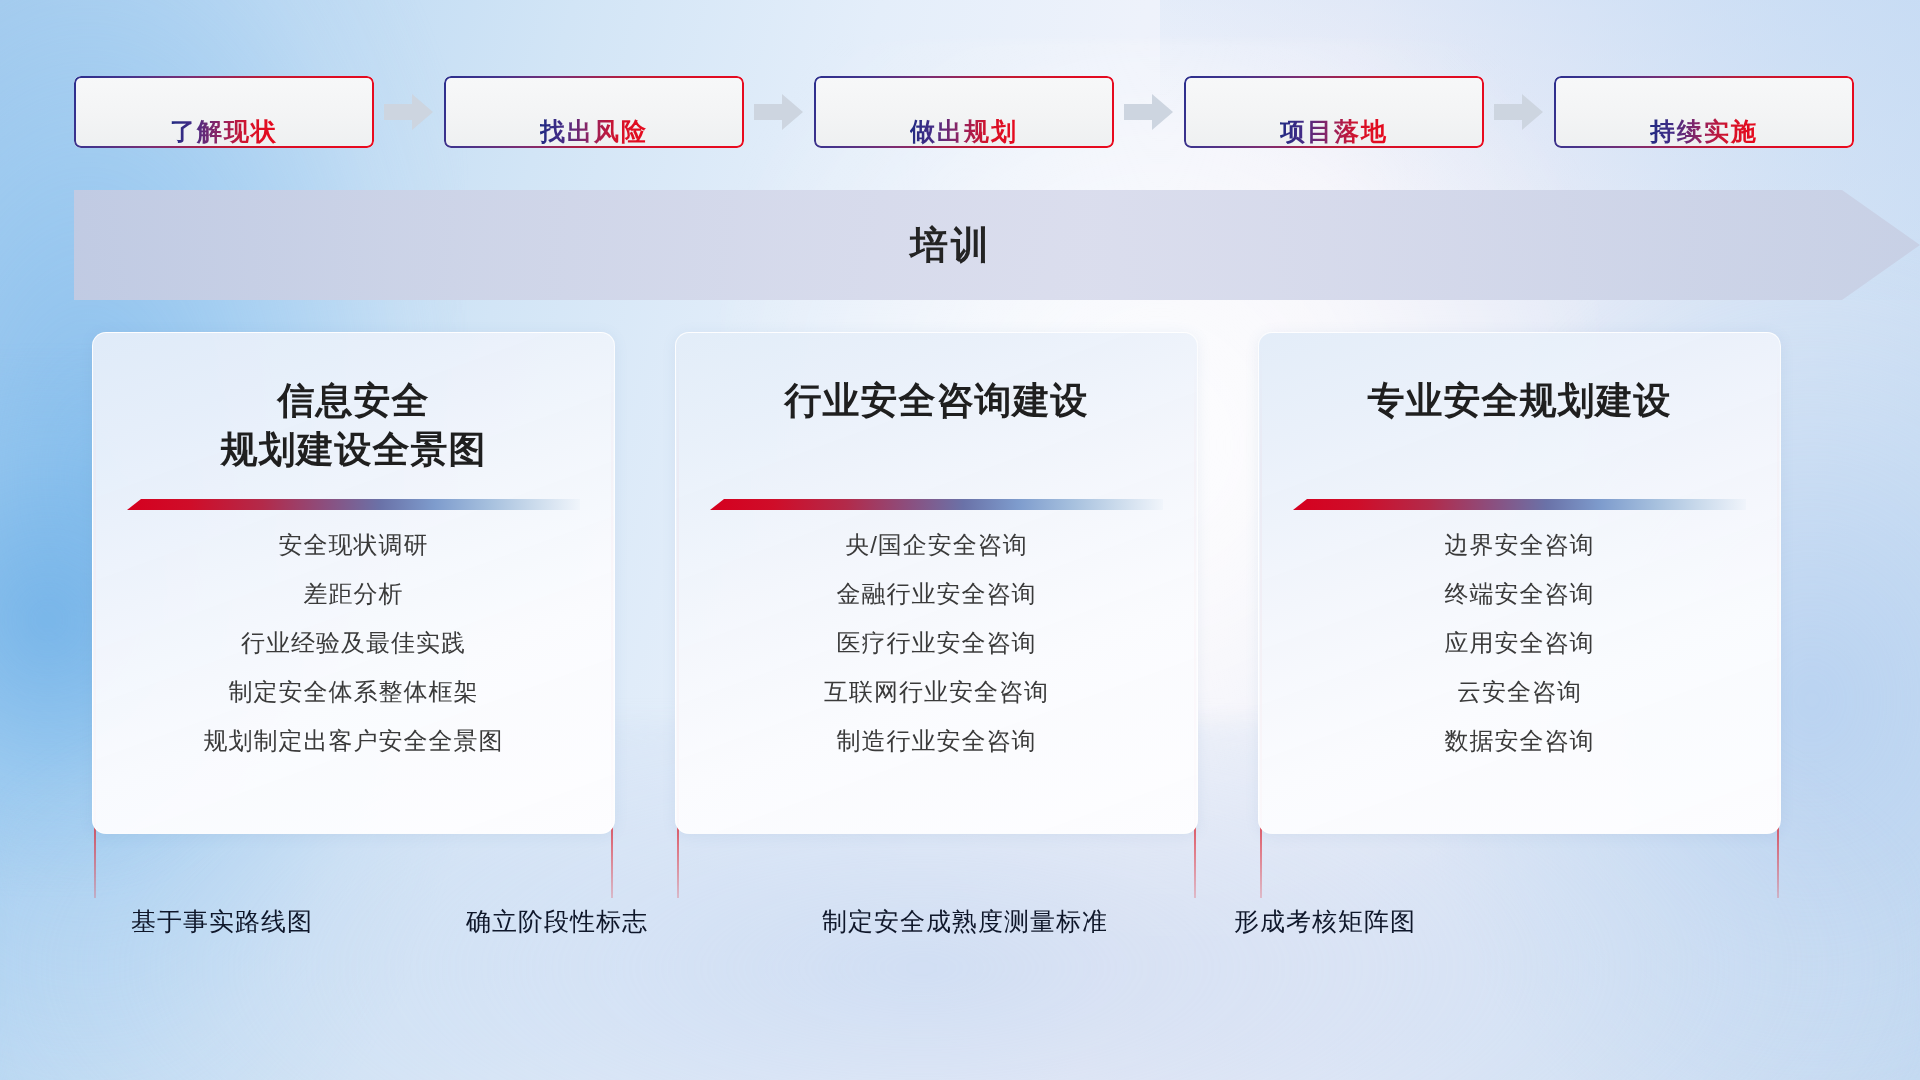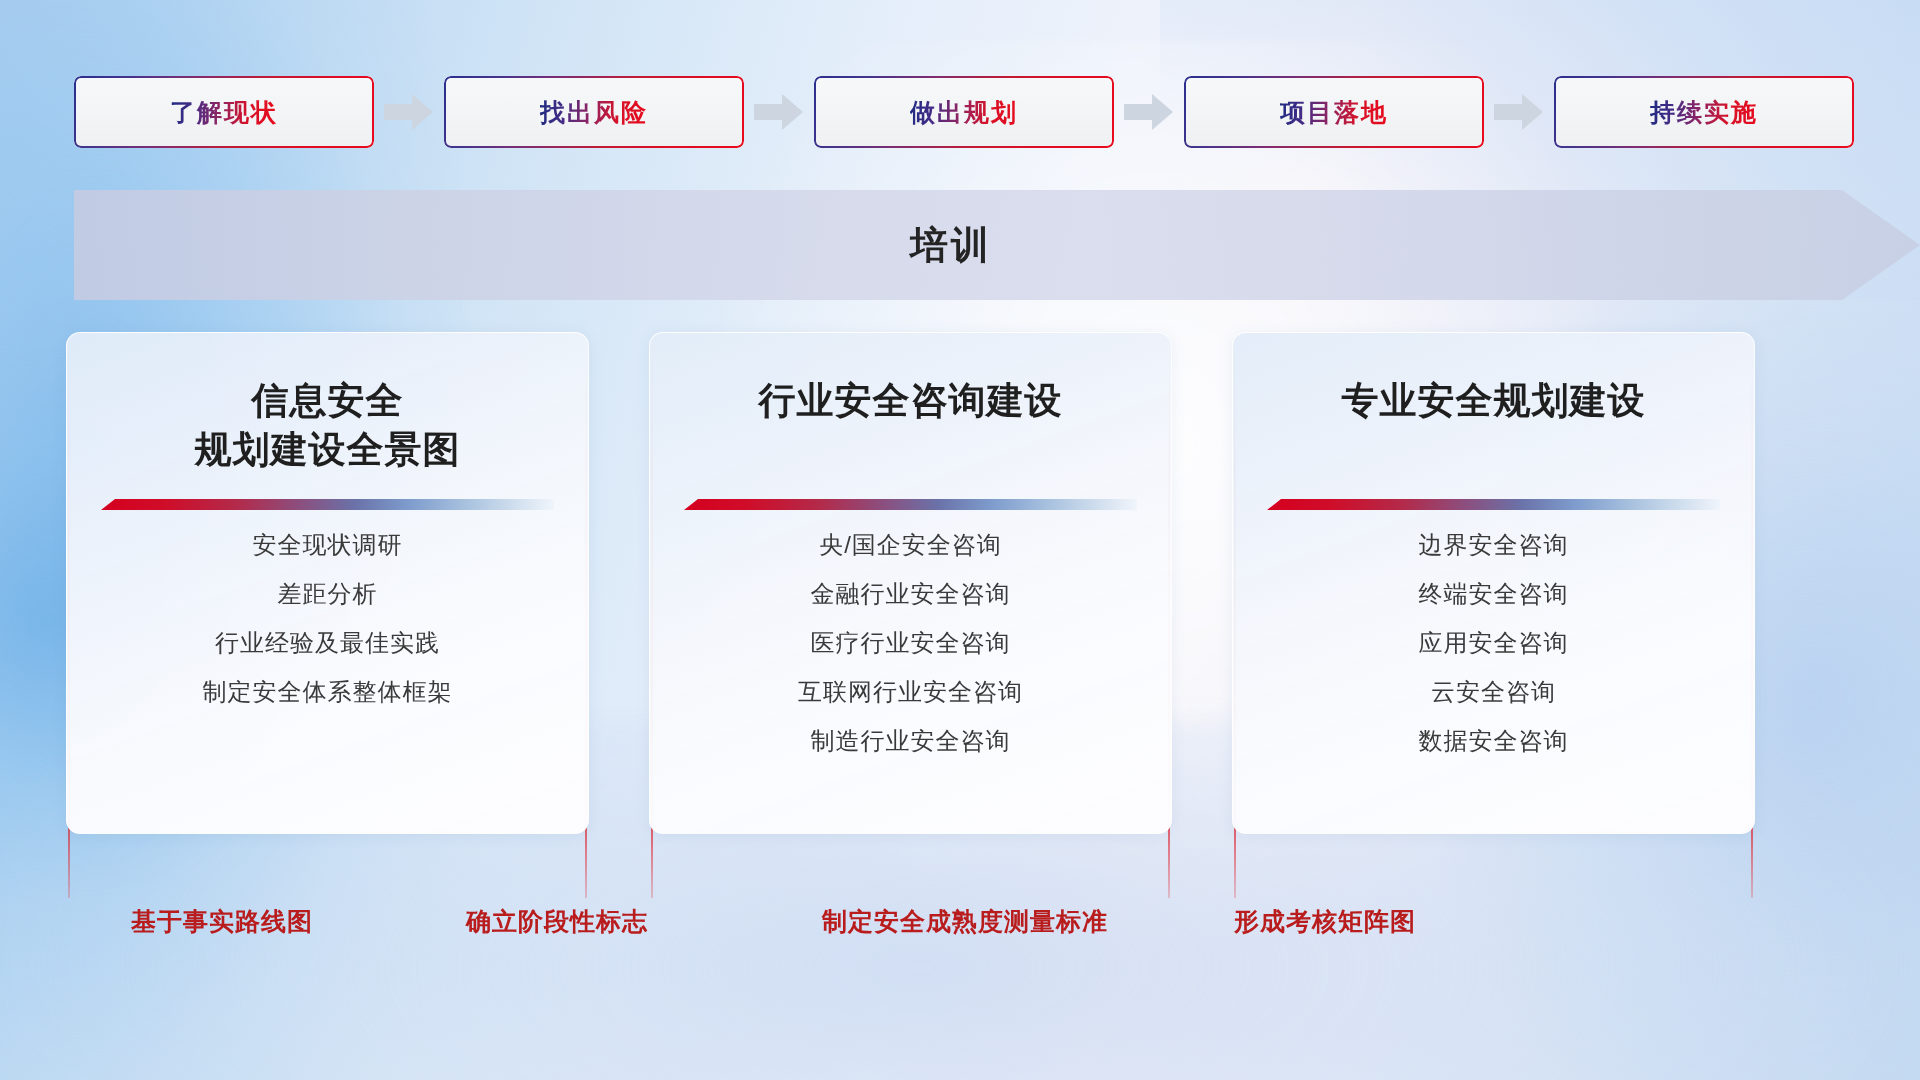"了解现状" .step-chip { align-items: center -> flex-end }
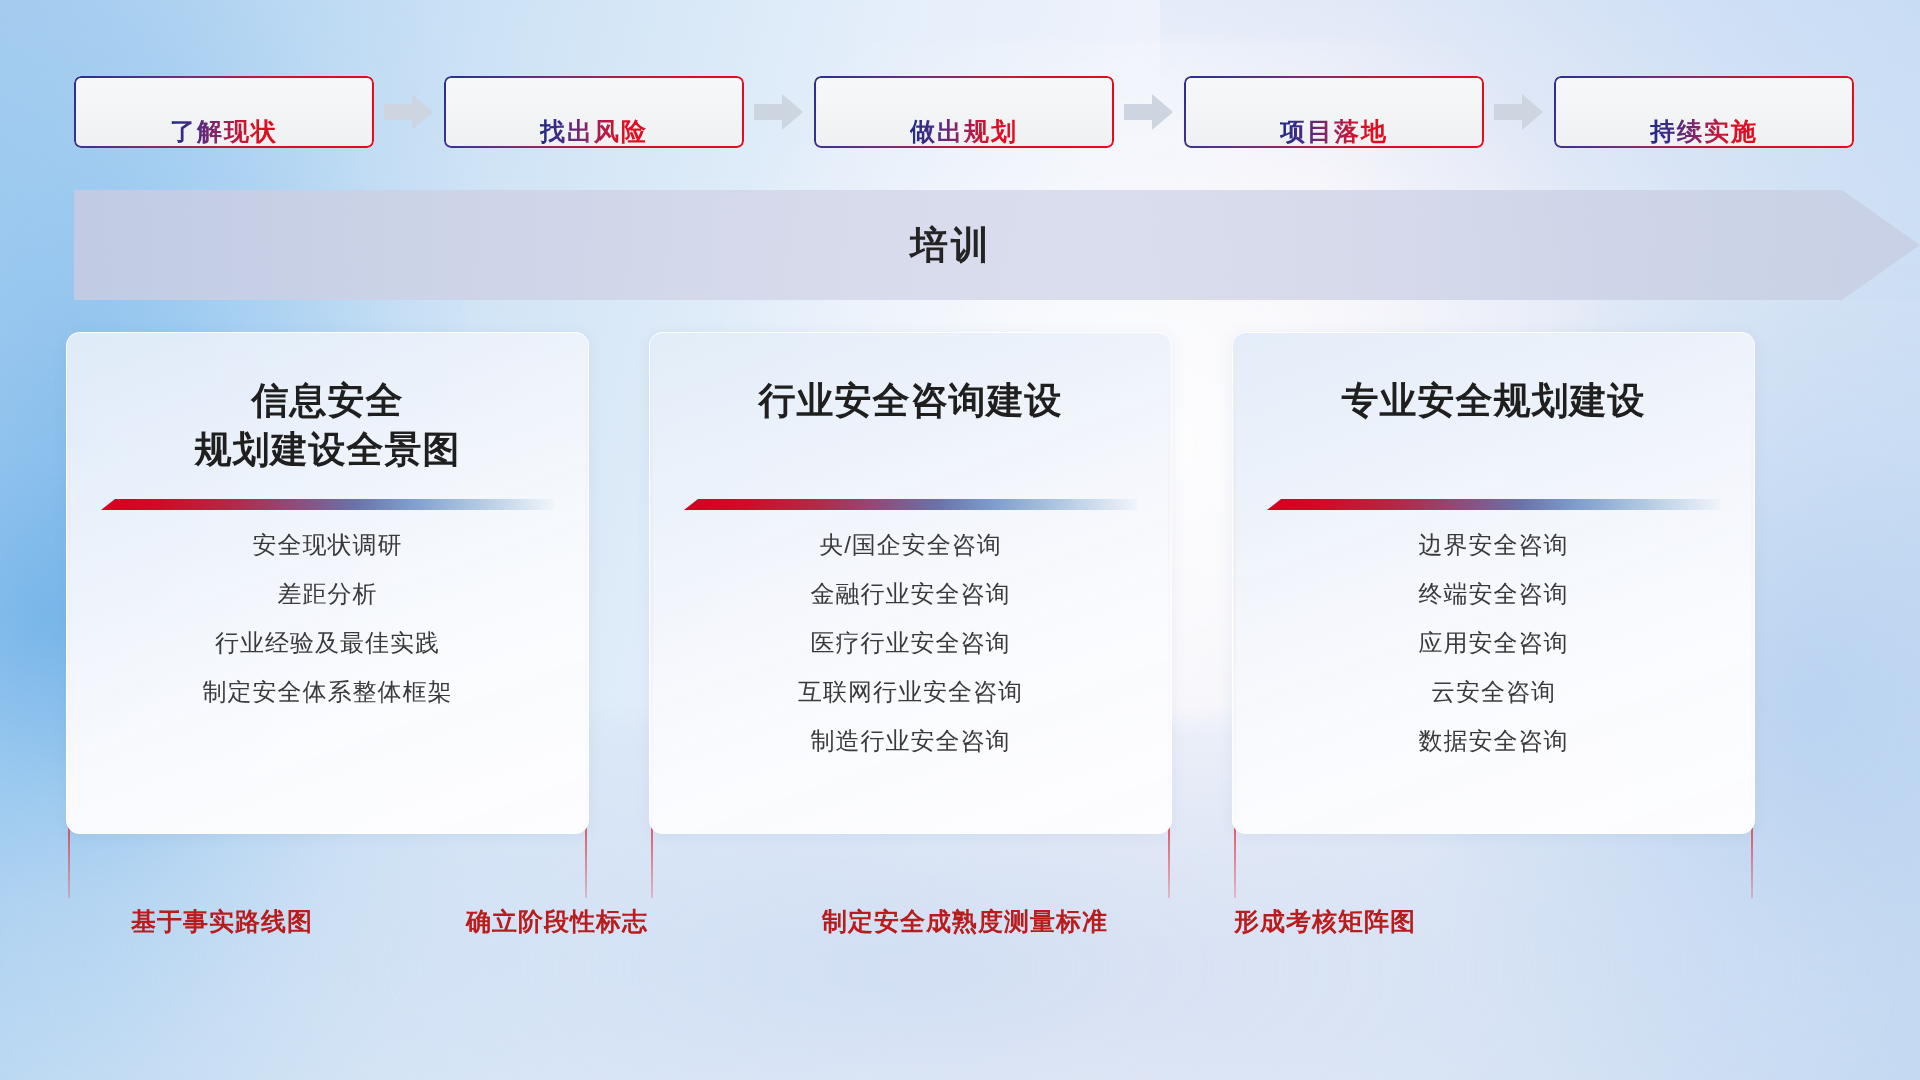"信息安全" #cards { padding-left: 66px -> 92px }
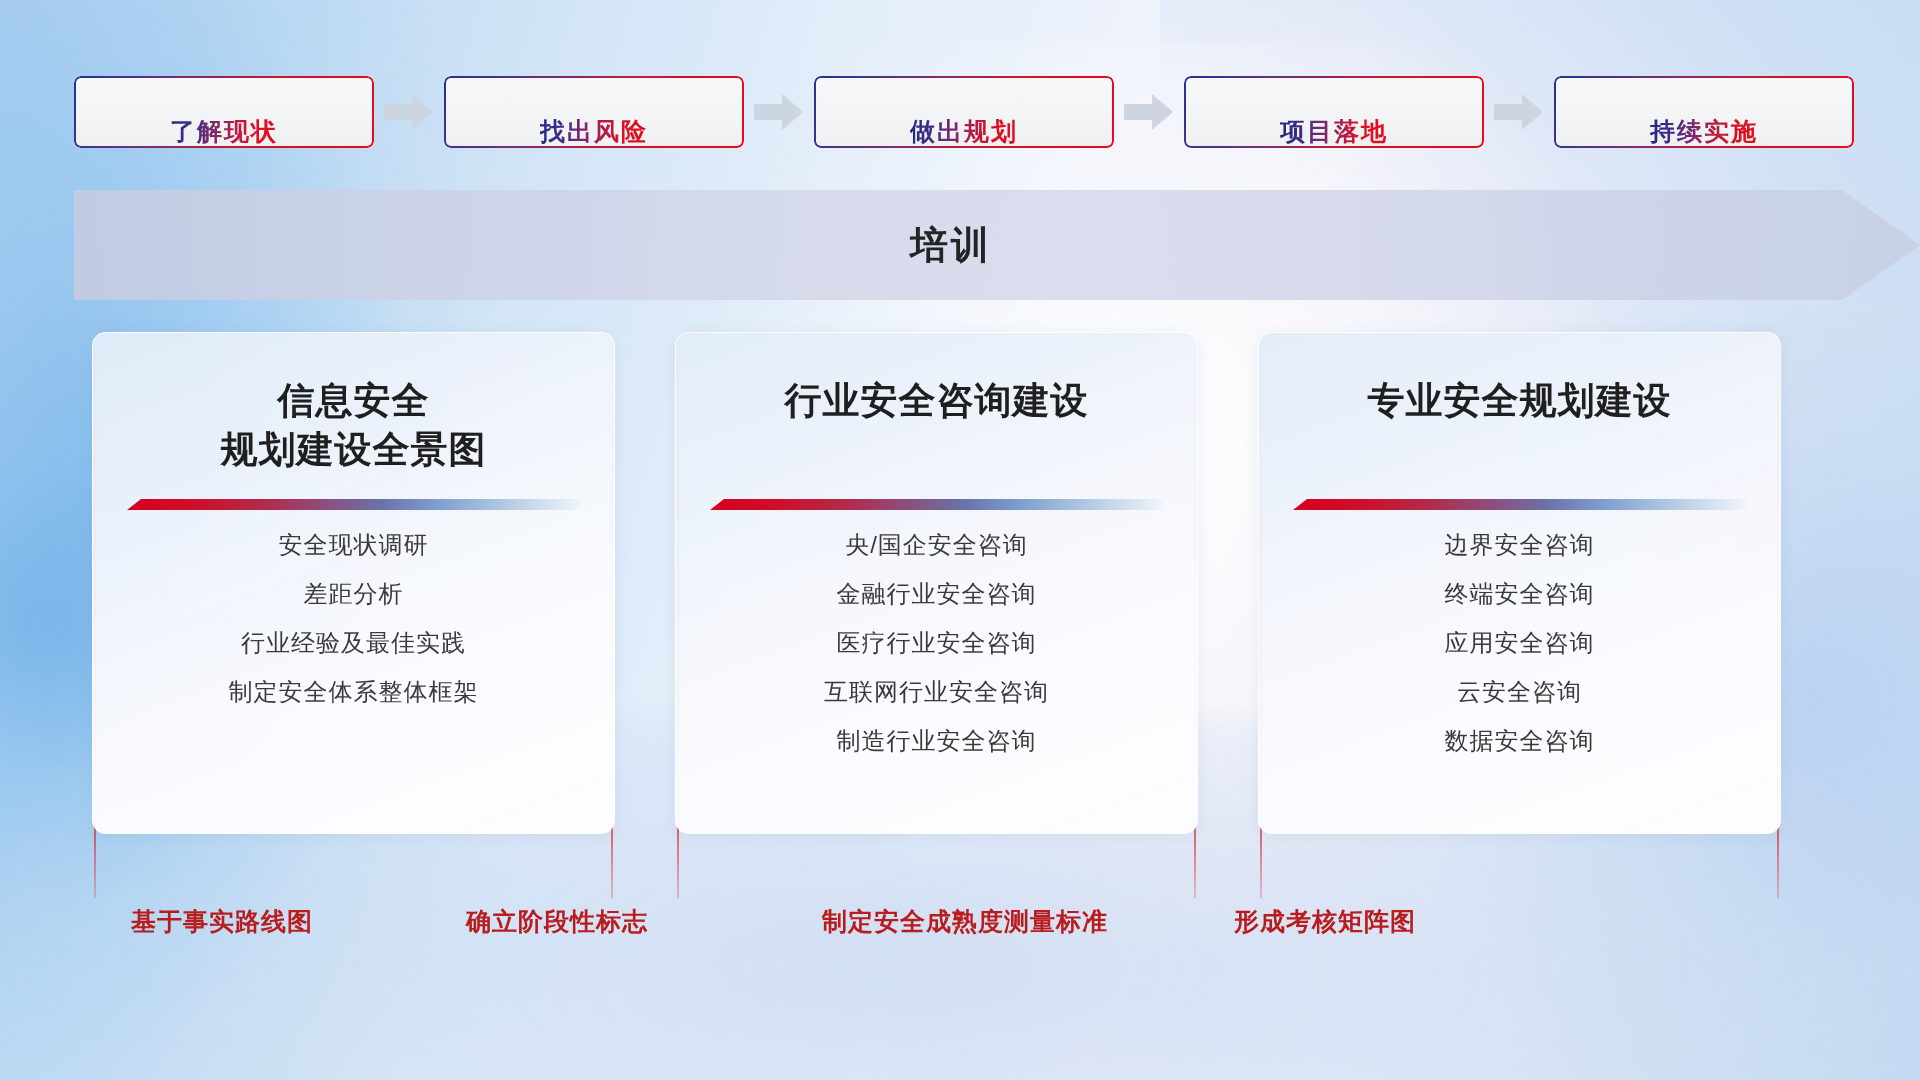"规划制定出客户安全全景图" div.card-list-item { html: none -> <div>规划制定出客户安全全景图</div> }
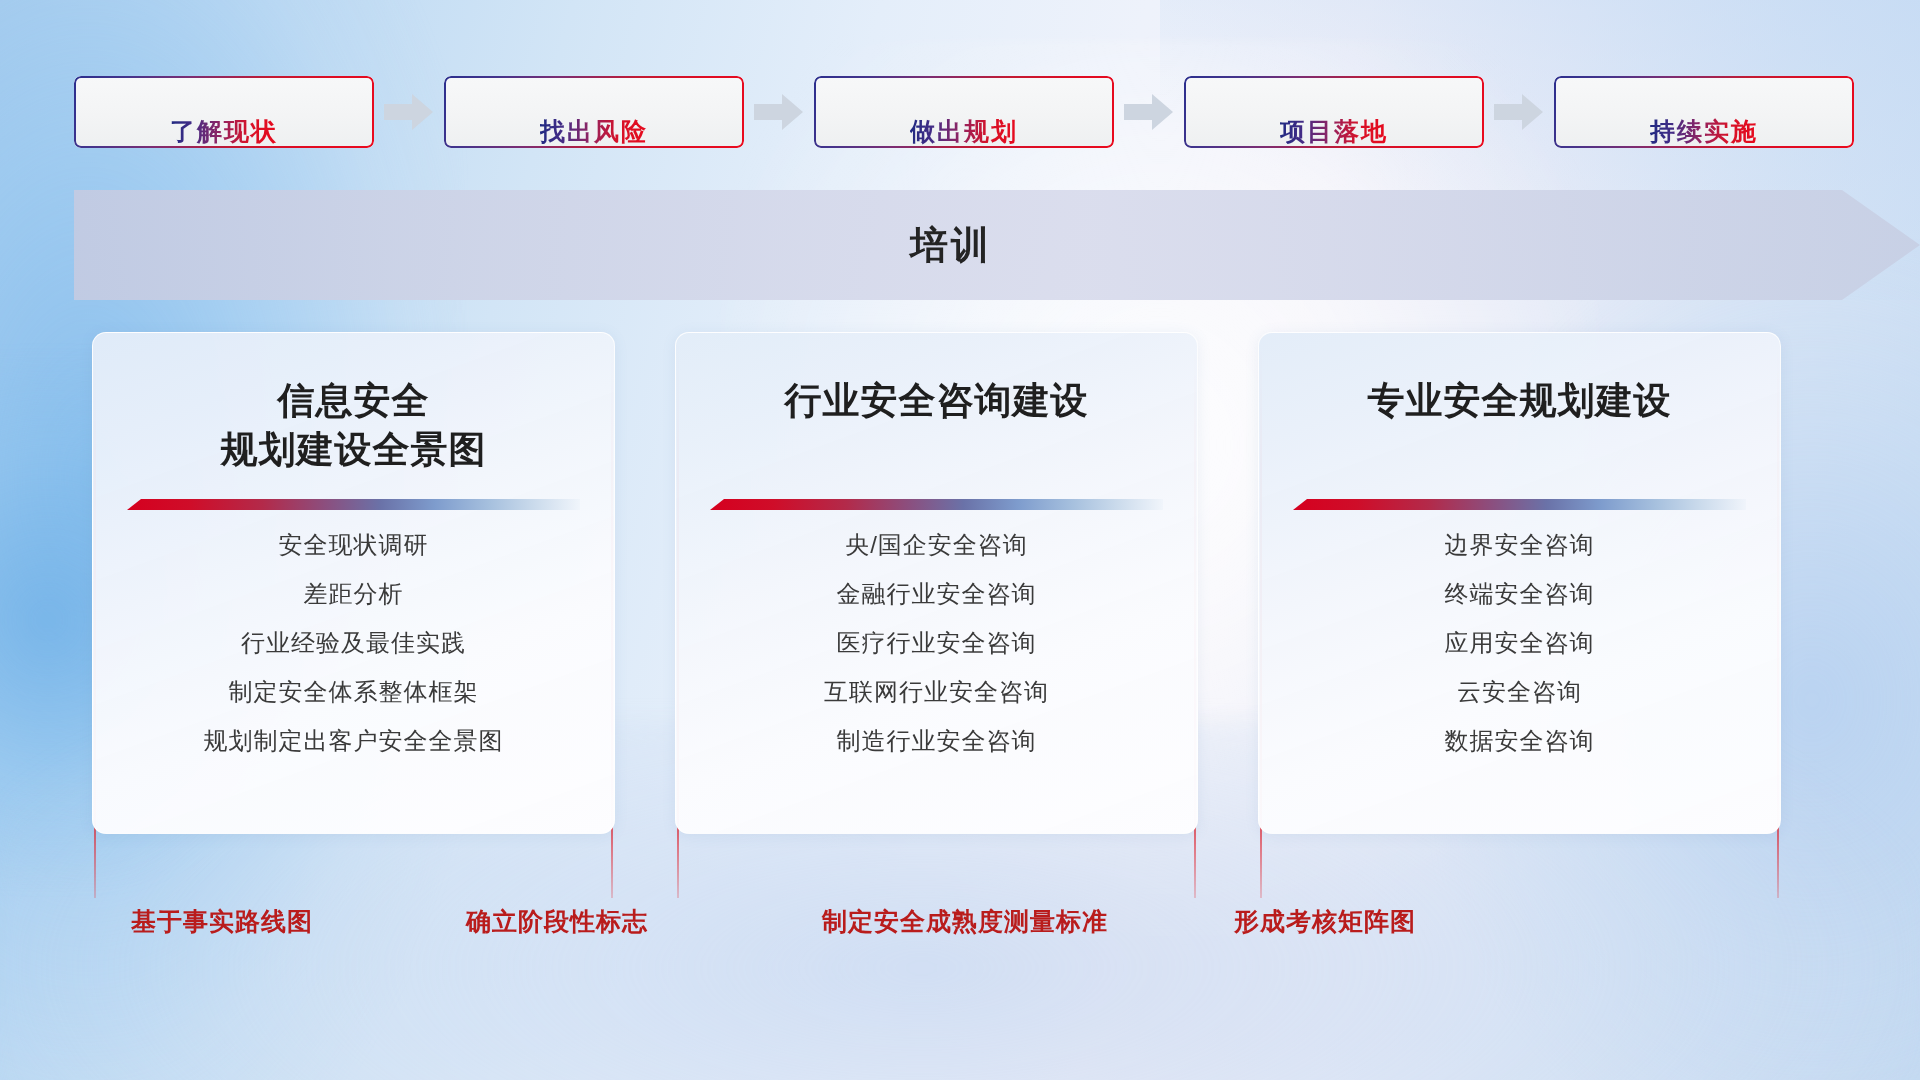"基于事实路线图" .bottom-label { color: #b91c1c -> #0f172a; font-weight: 700 -> 400 }
